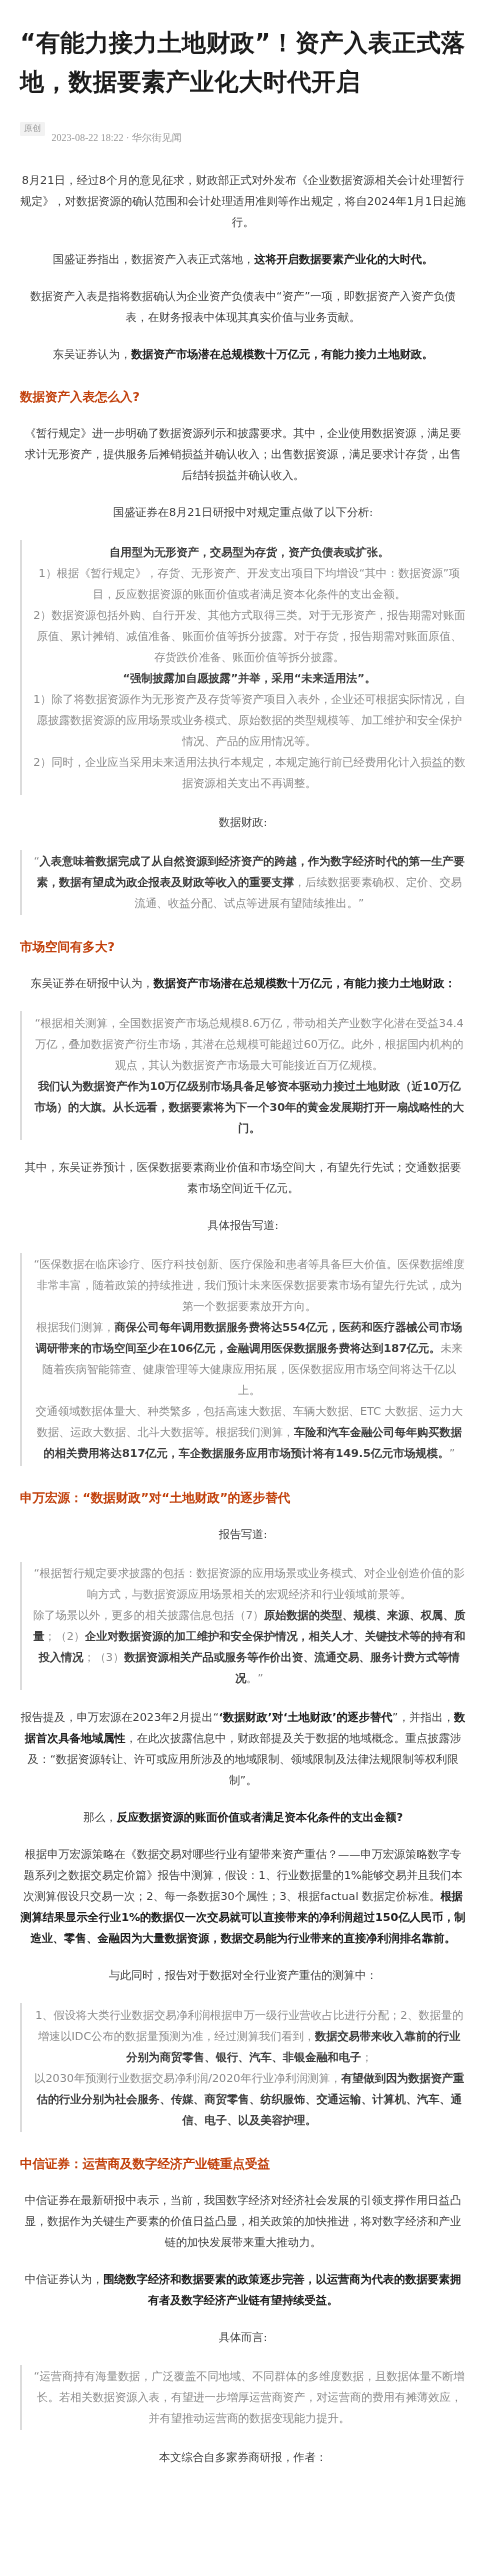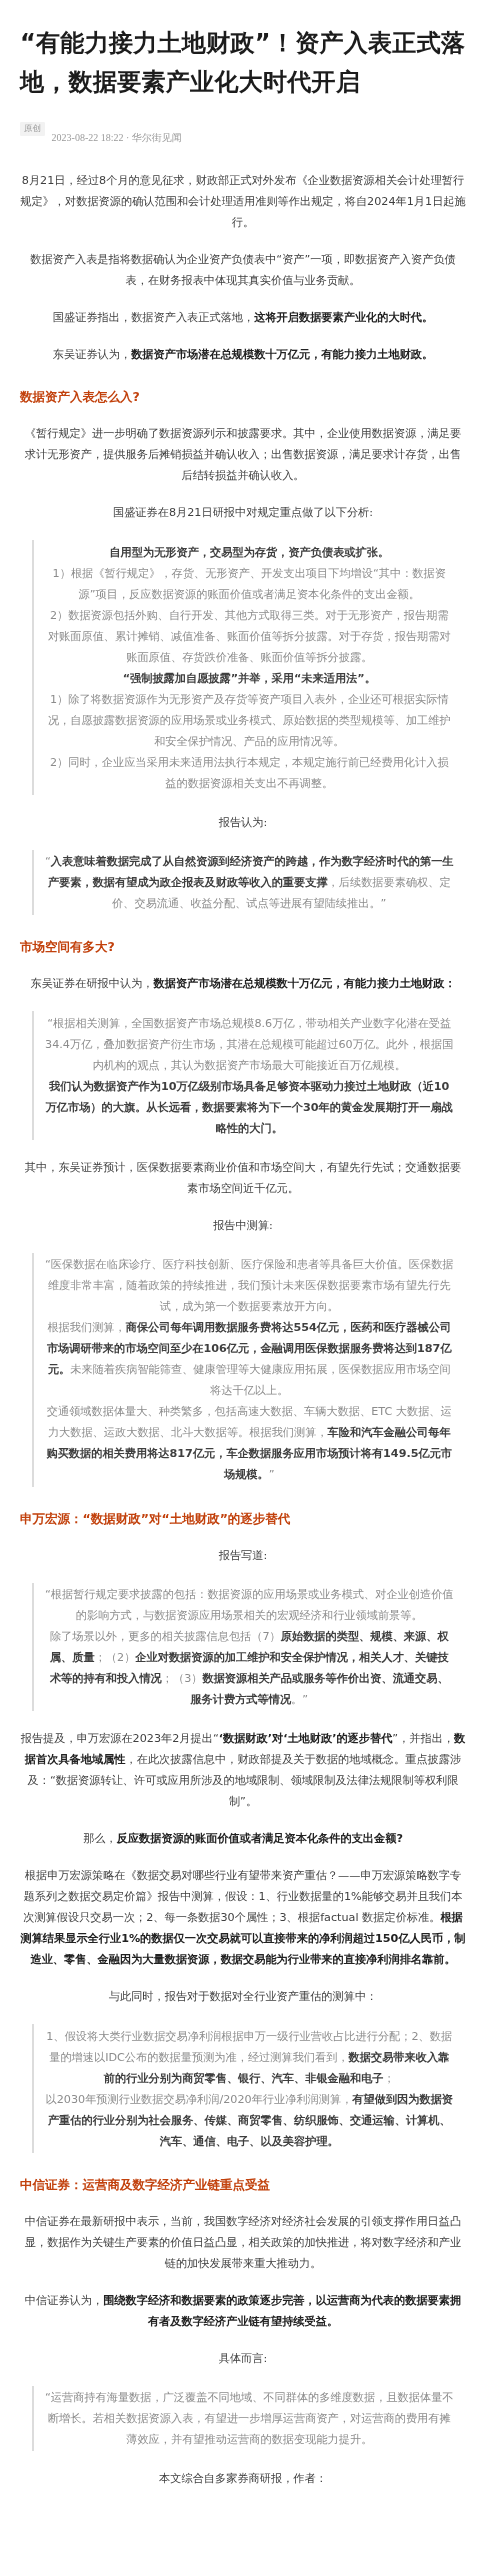"数据资产入表是指将数据确认为企业资产负债表中“资产”一项，即数据资产入资产负债表" p { order: before "国盛证券指出，数据资产入表正式落地，这将开启数据要素产业化的大时代。" -> after "国盛证券指出，数据资产入表正式落地，这将开启数据要素产业化的大时代。" }
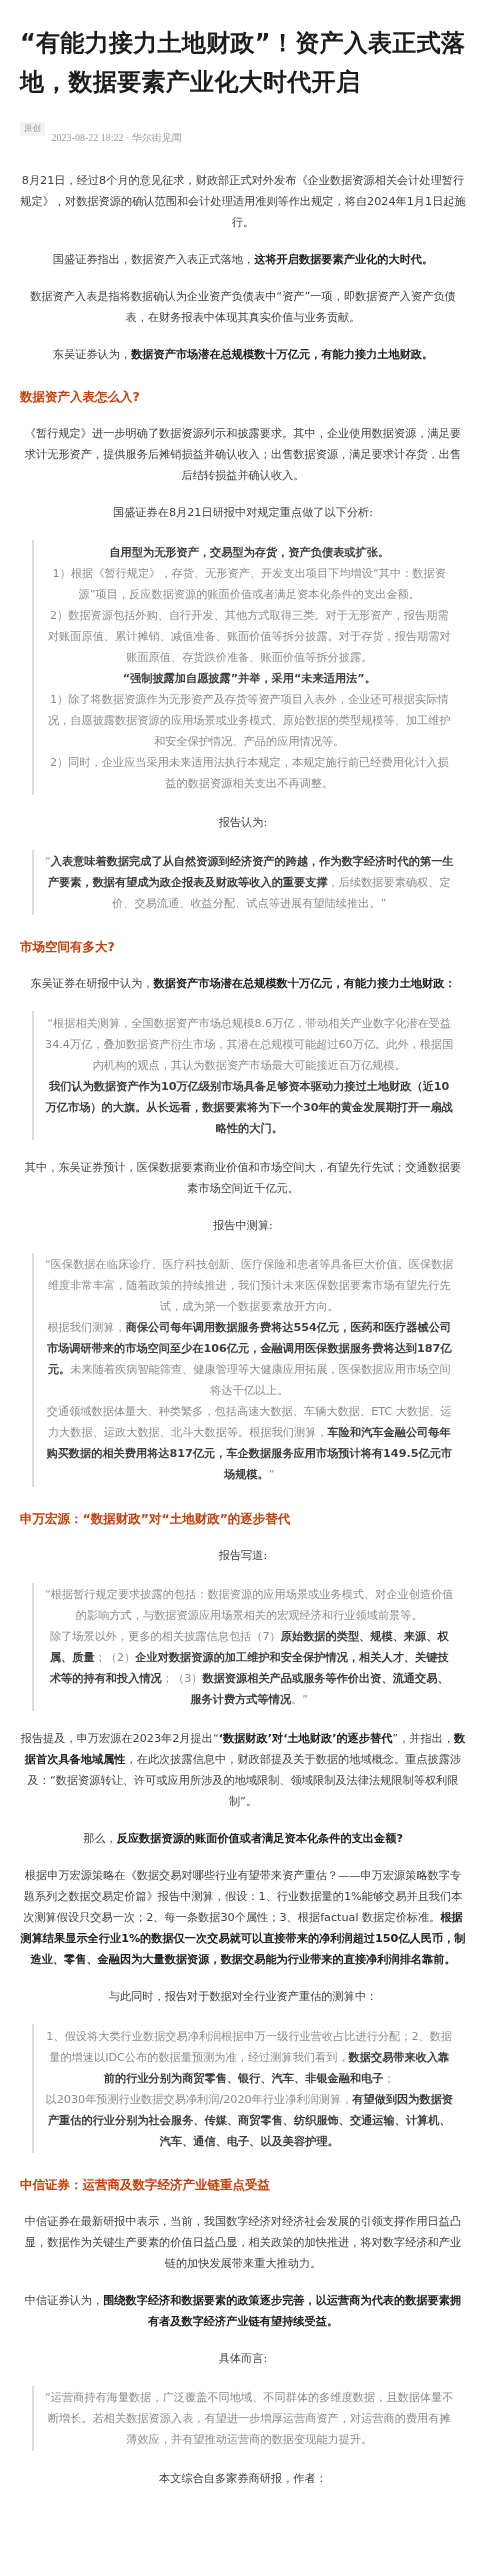"自用型为无形资产，交易型为存货，资产负债表或扩张。" .article blockquote { margin: 17px 12px -> 17px 0 }
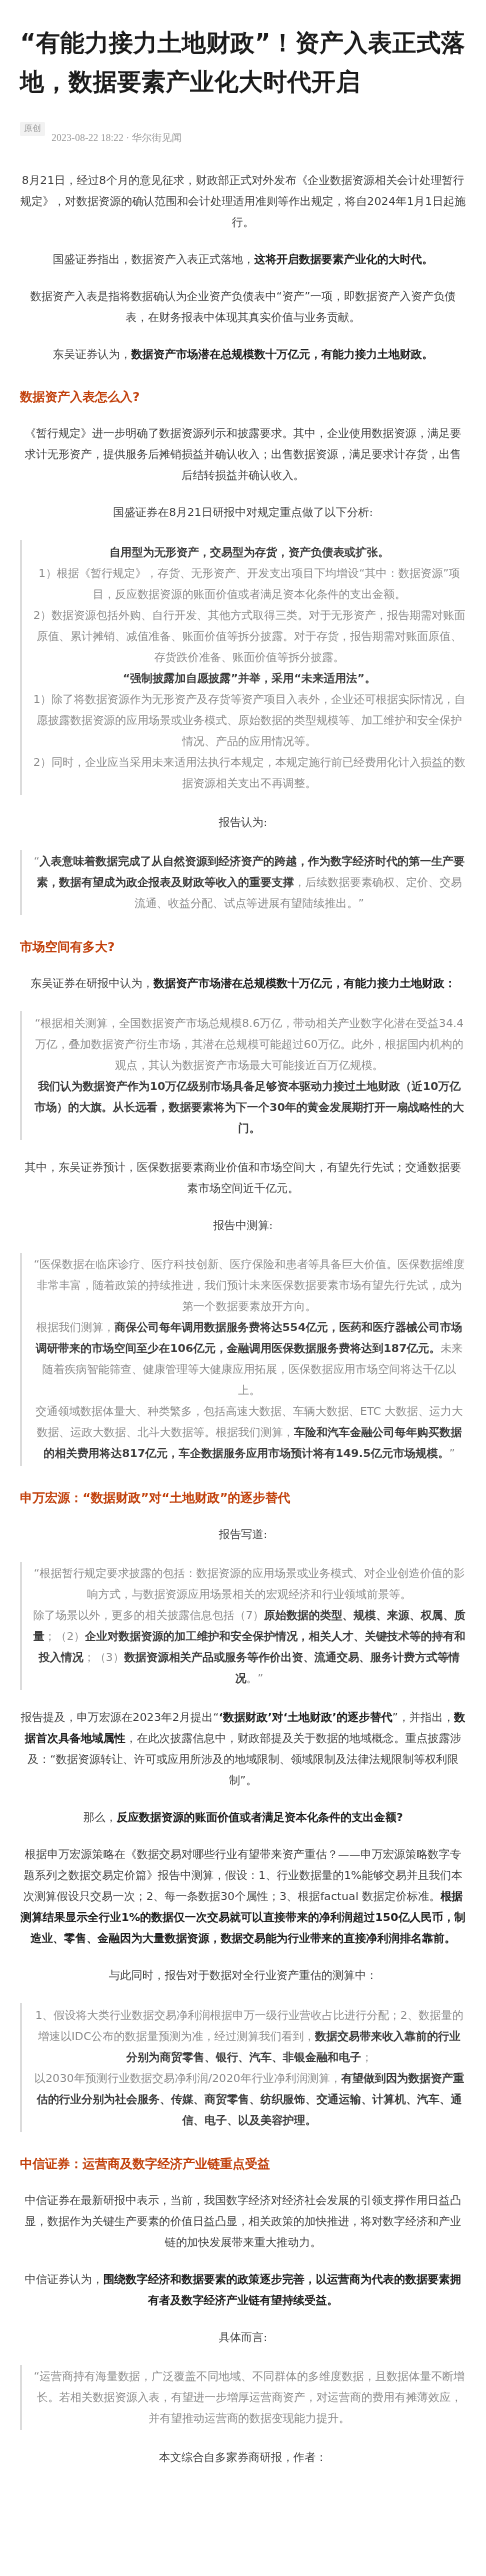"报告认为:" span { text: 报告认为 -> 数据财政 }
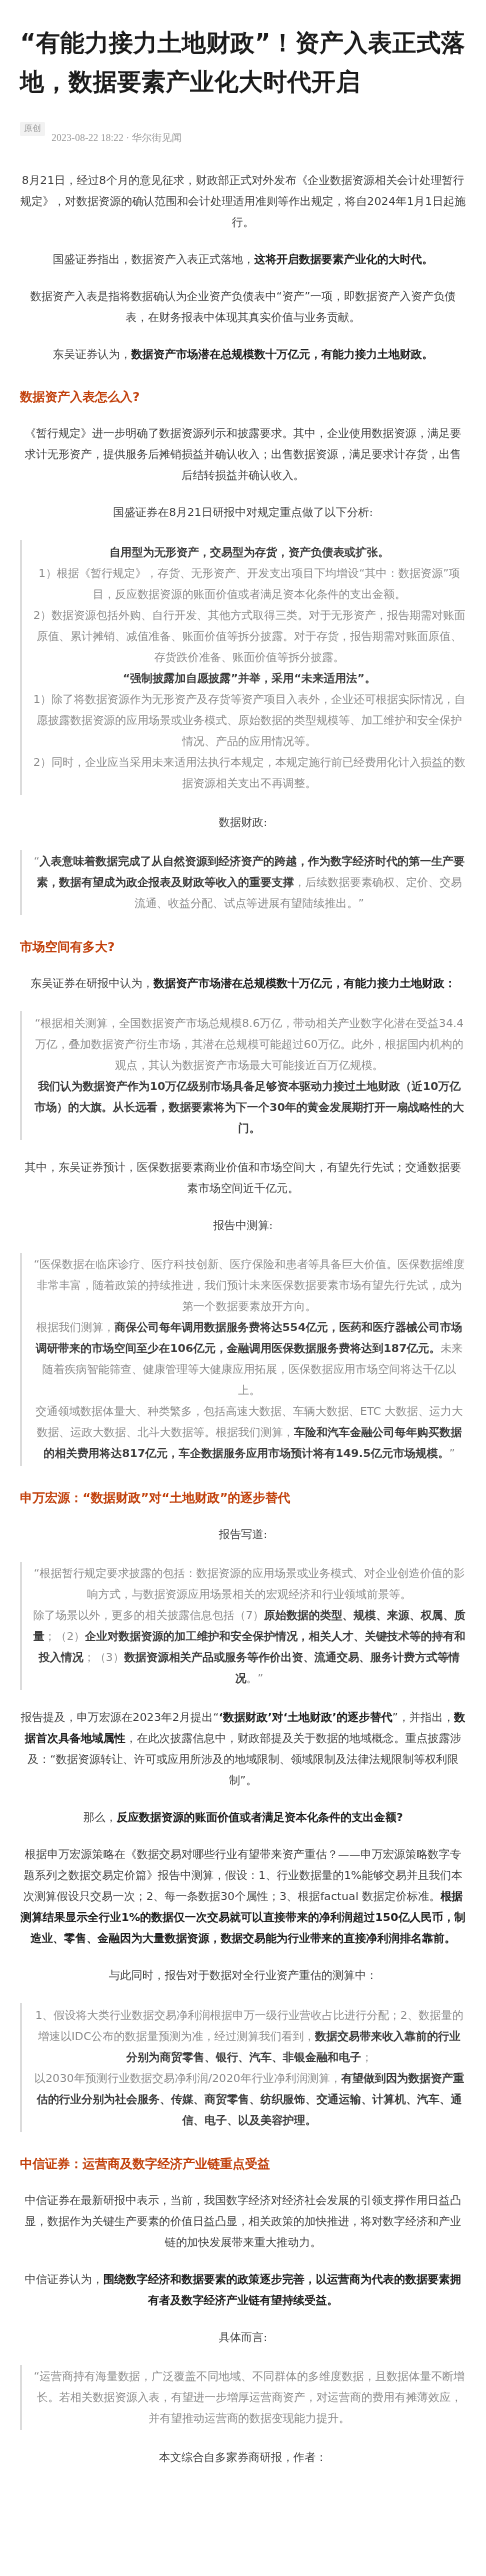"报告中测算:" span { text: 报告中测算 -> 具体报告写道 }
